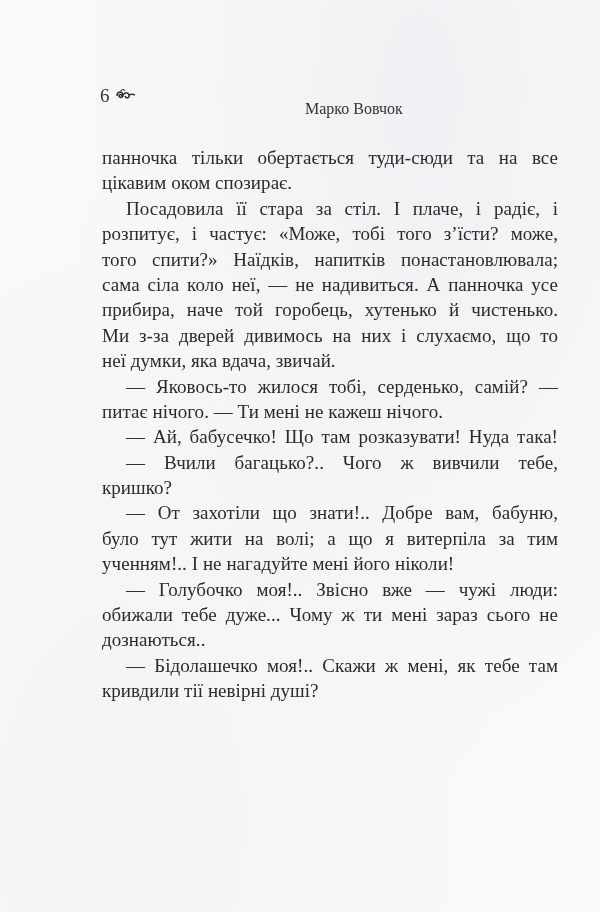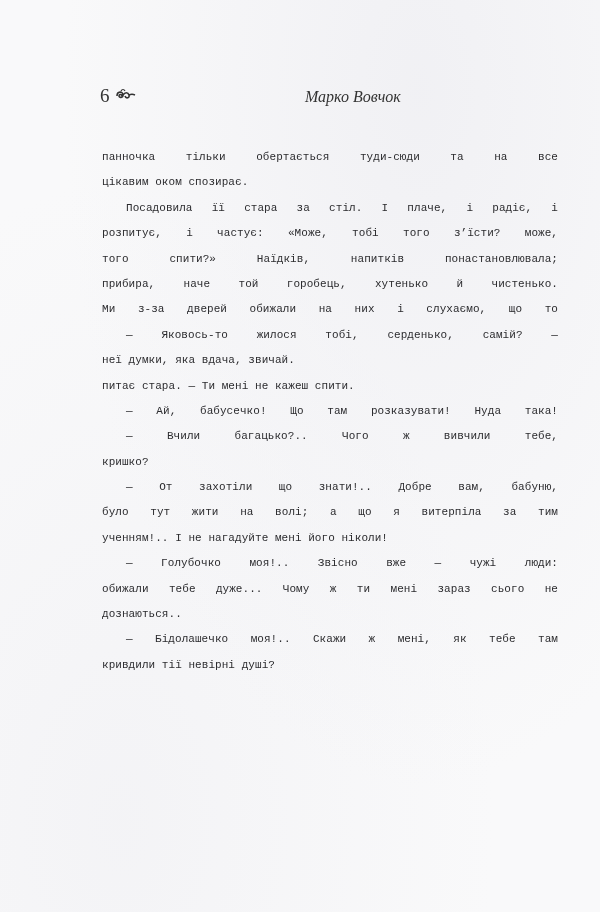"Марко Вовчок" .running-title { font-style: italic -> none; top: 2px -> 14px }
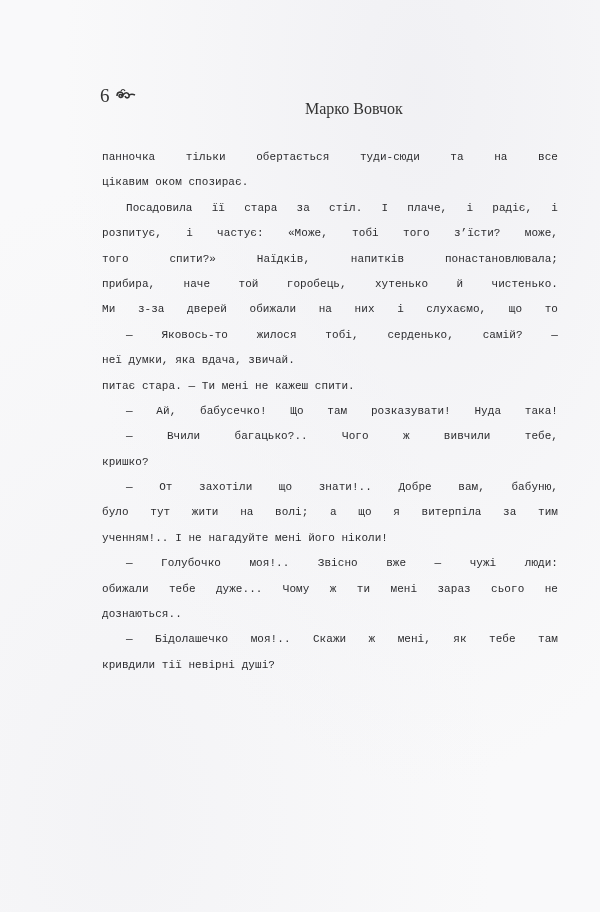"панночка тільки обертається туди-сюди та" .line { font-family: Liberation Mono, monospace -> Liberation Serif, serif; font-size: 11px -> 19px }
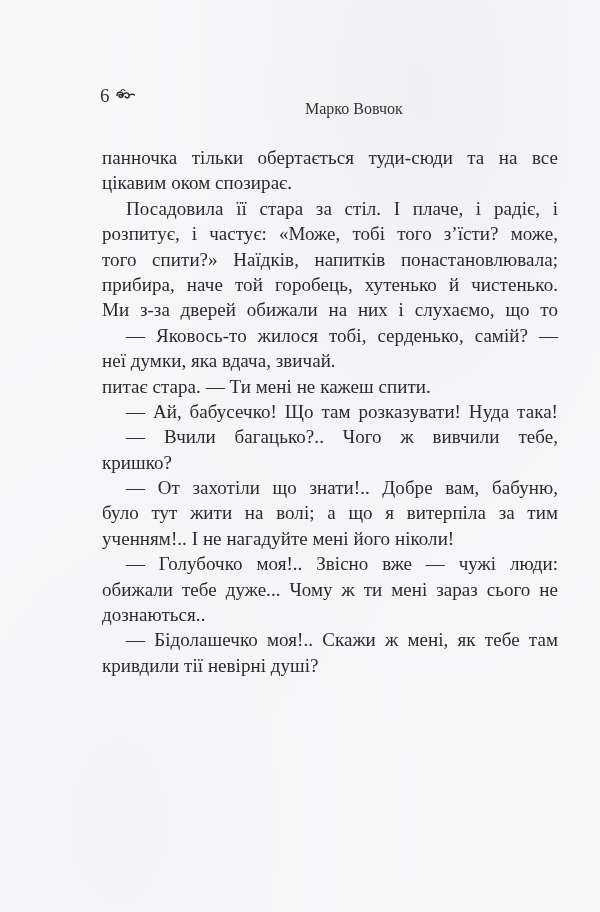"сама сіла коло неї, —" span.line { html: none -> <span>сама сіла коло неї, — не надивиться. А панночка усе</span> }
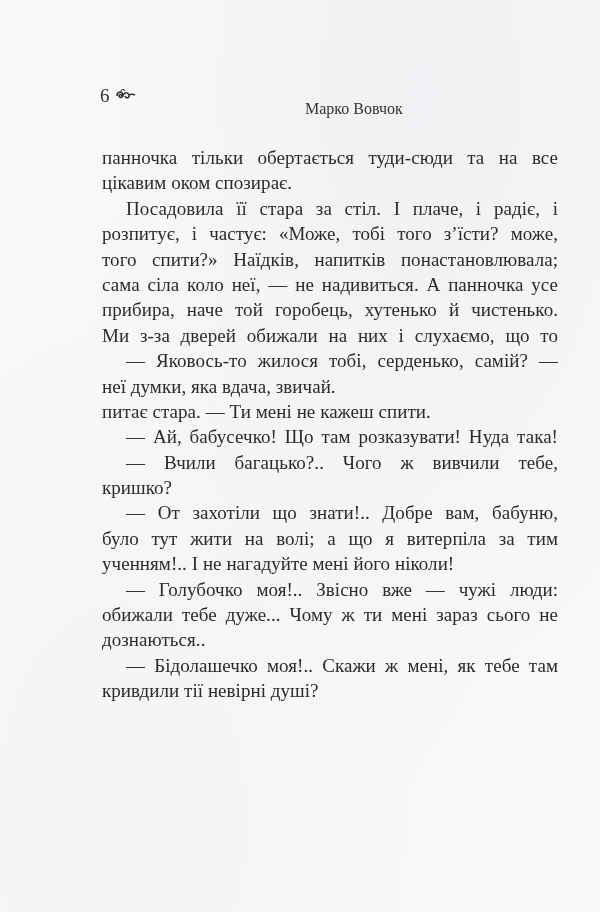"Ми з-за дверей обижали на" span.line { text: обижали -> дивимось }
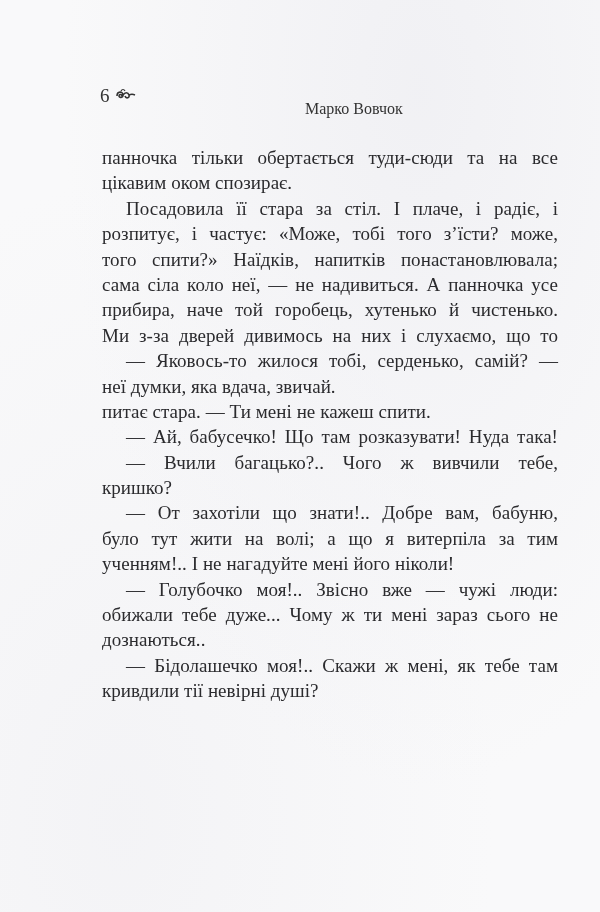"— Яковось-то жилося тобі, серденько," span.line { order: before "неї думки, яка вдача, звичай." -> after "неї думки, яка вдача, звичай." }
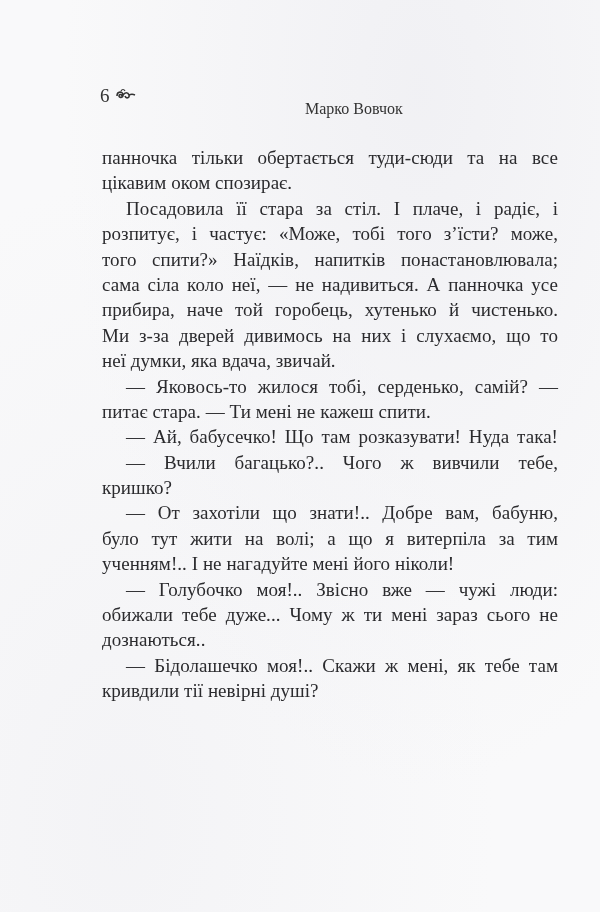"питає стара. — Ти мені" span.line { text: стара. — Ти мені не кажеш спити -> нічого. — Ти мені не кажеш нічого }
